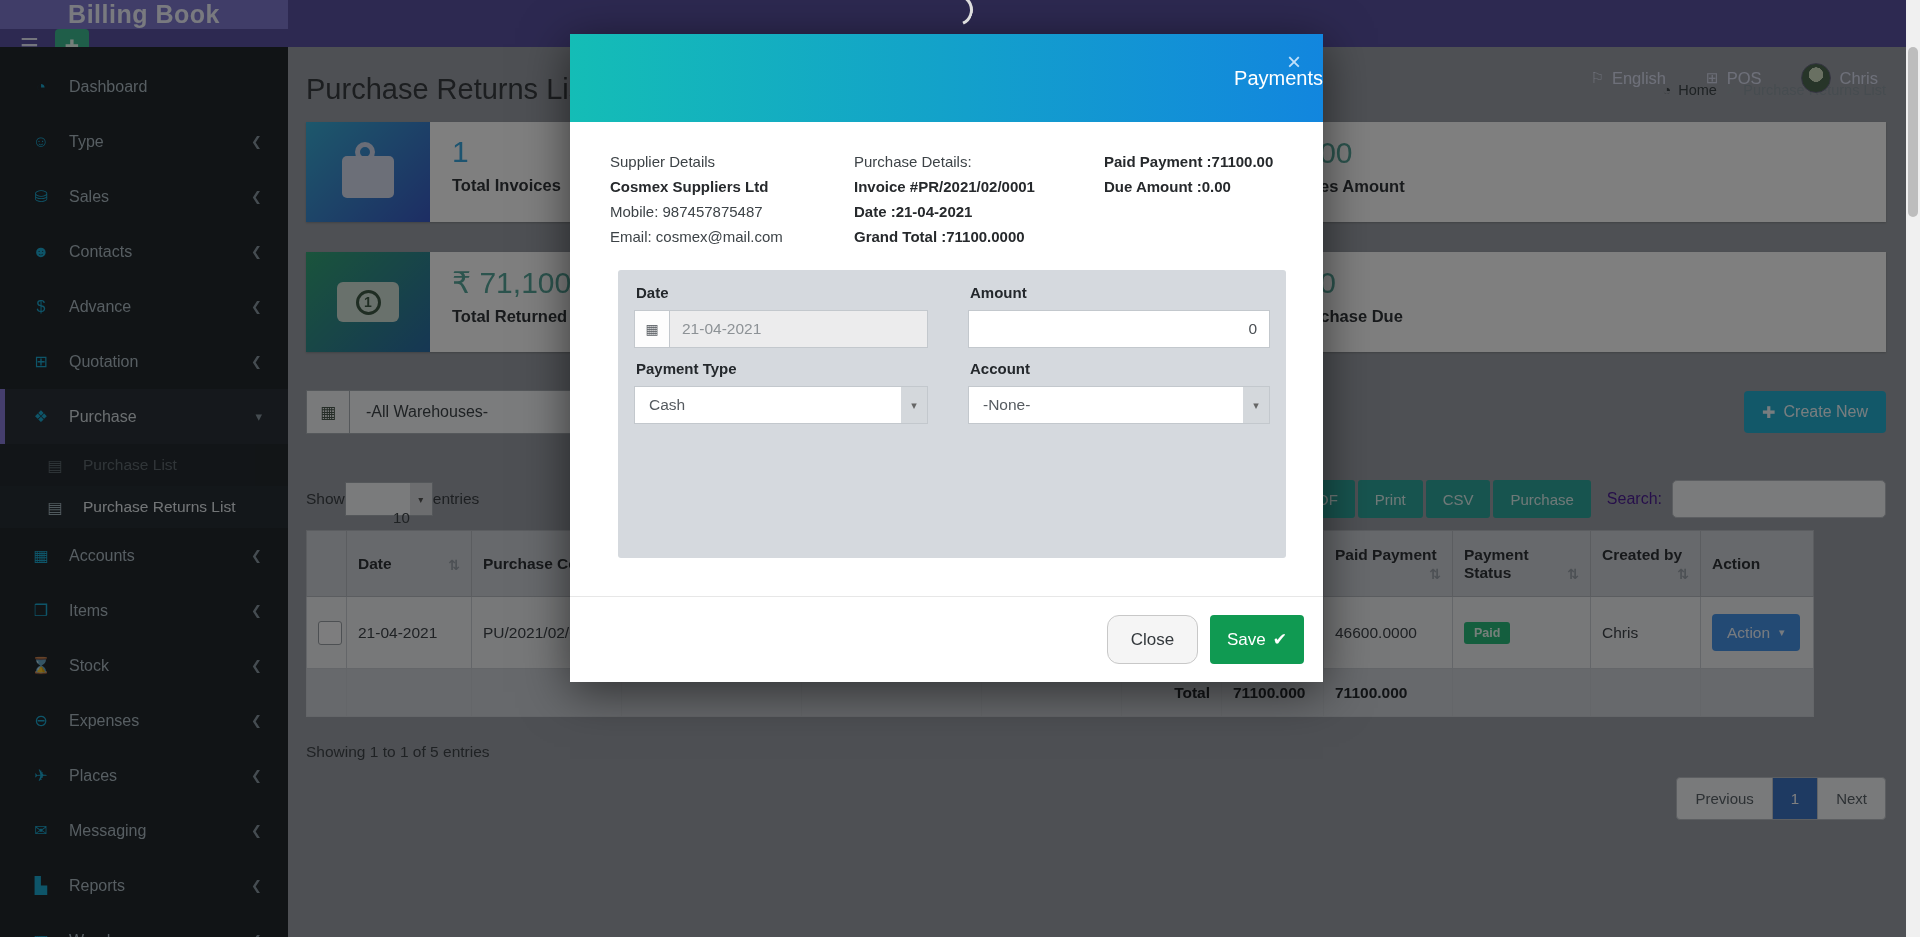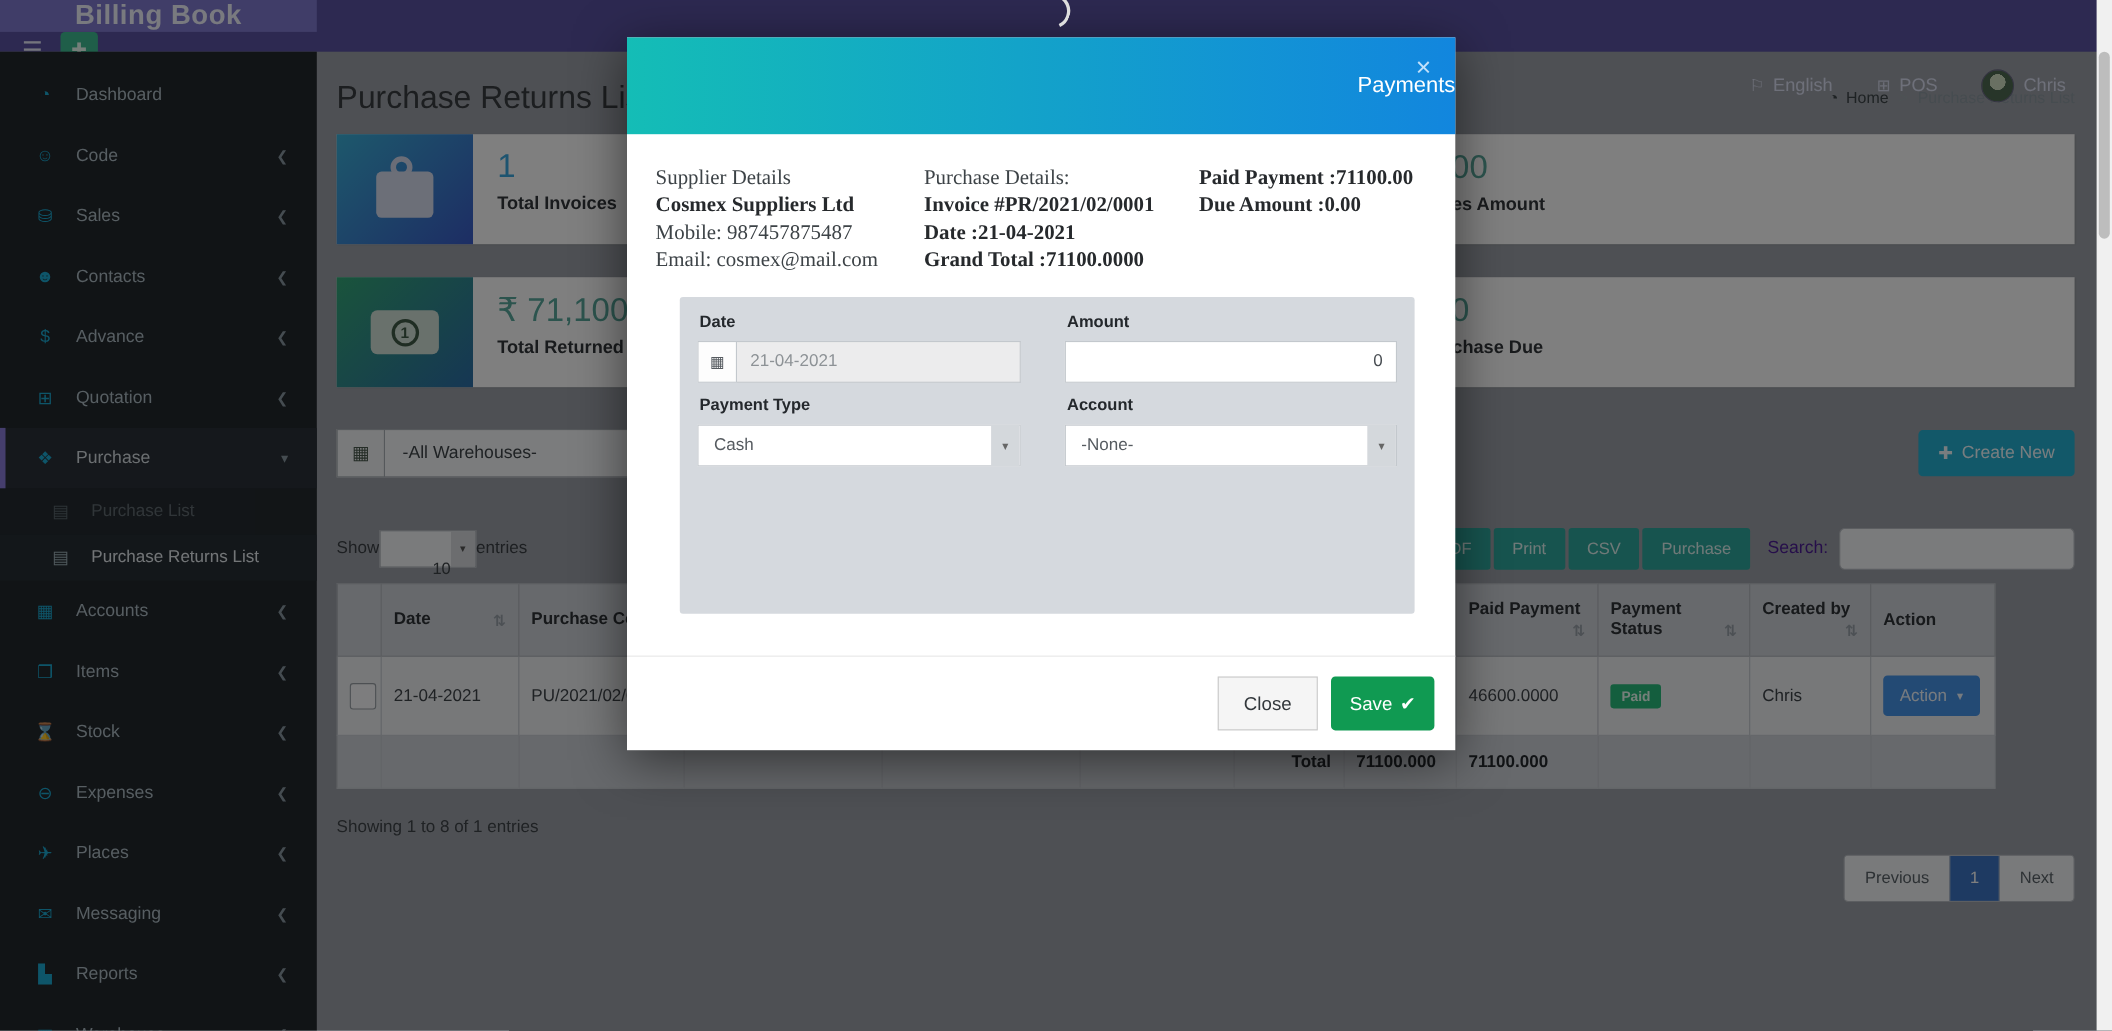"Code" span { text: Code -> Type }
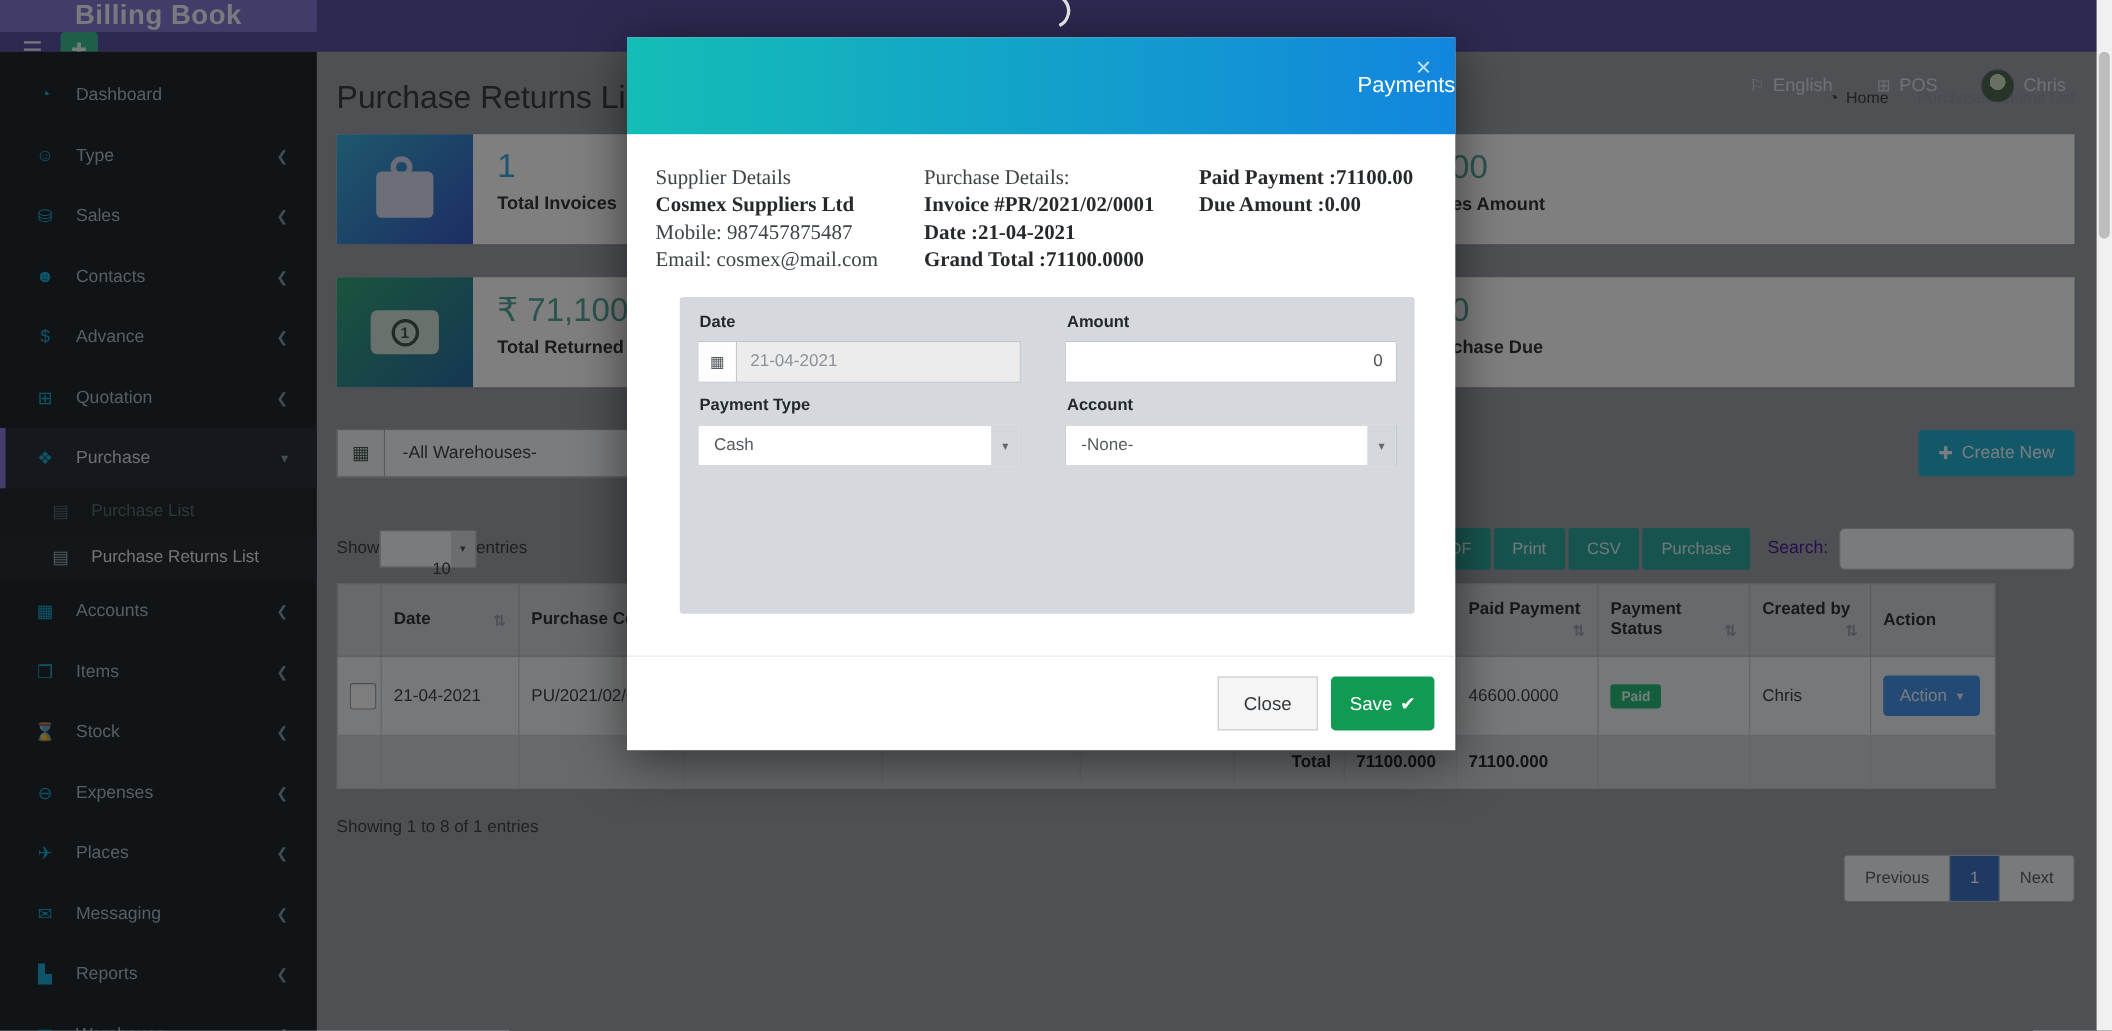"Supplier Details" .details { font-family: Liberation Serif, serif -> none; font-size: 19px -> 15px; padding: 27px 0 0 26px -> 27px 0 0 40px }
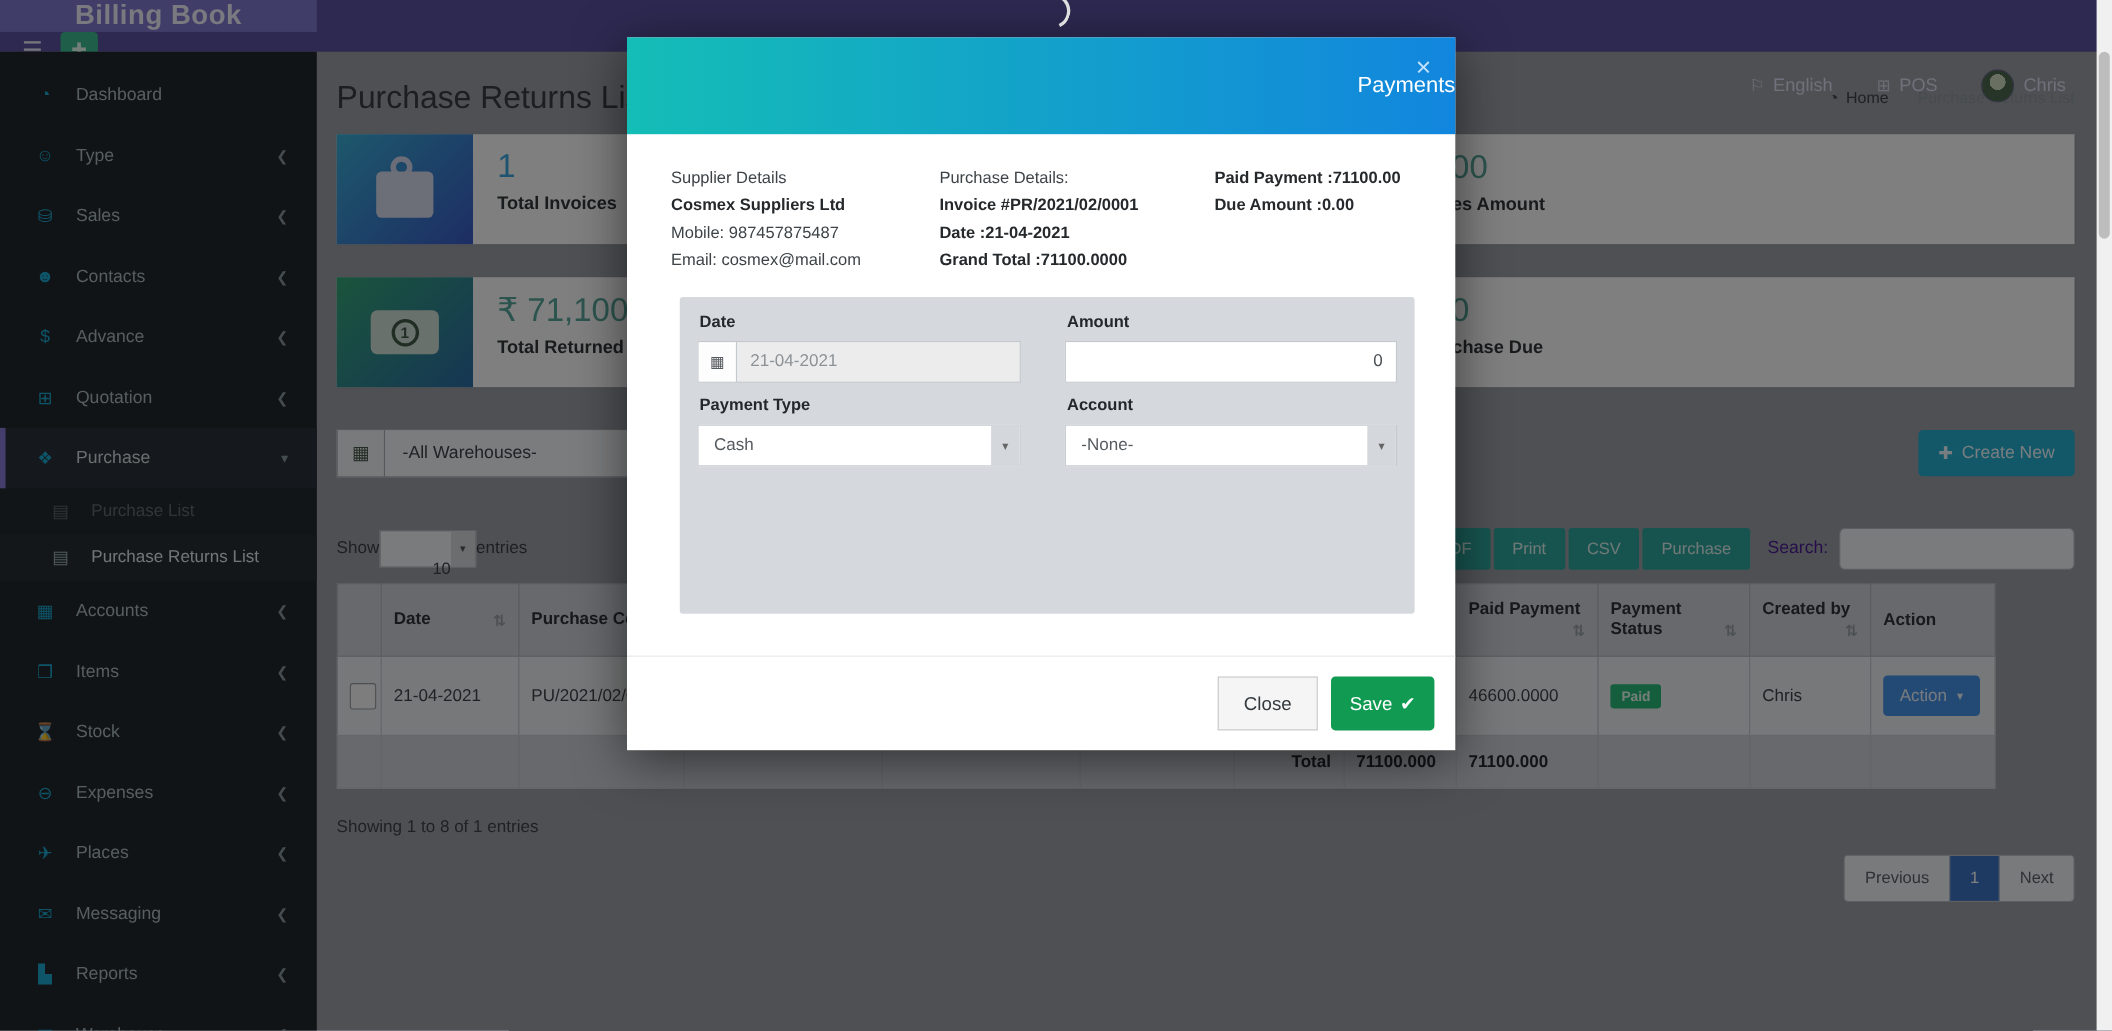"Close" .btn-close { border-radius: 0 -> 12px }
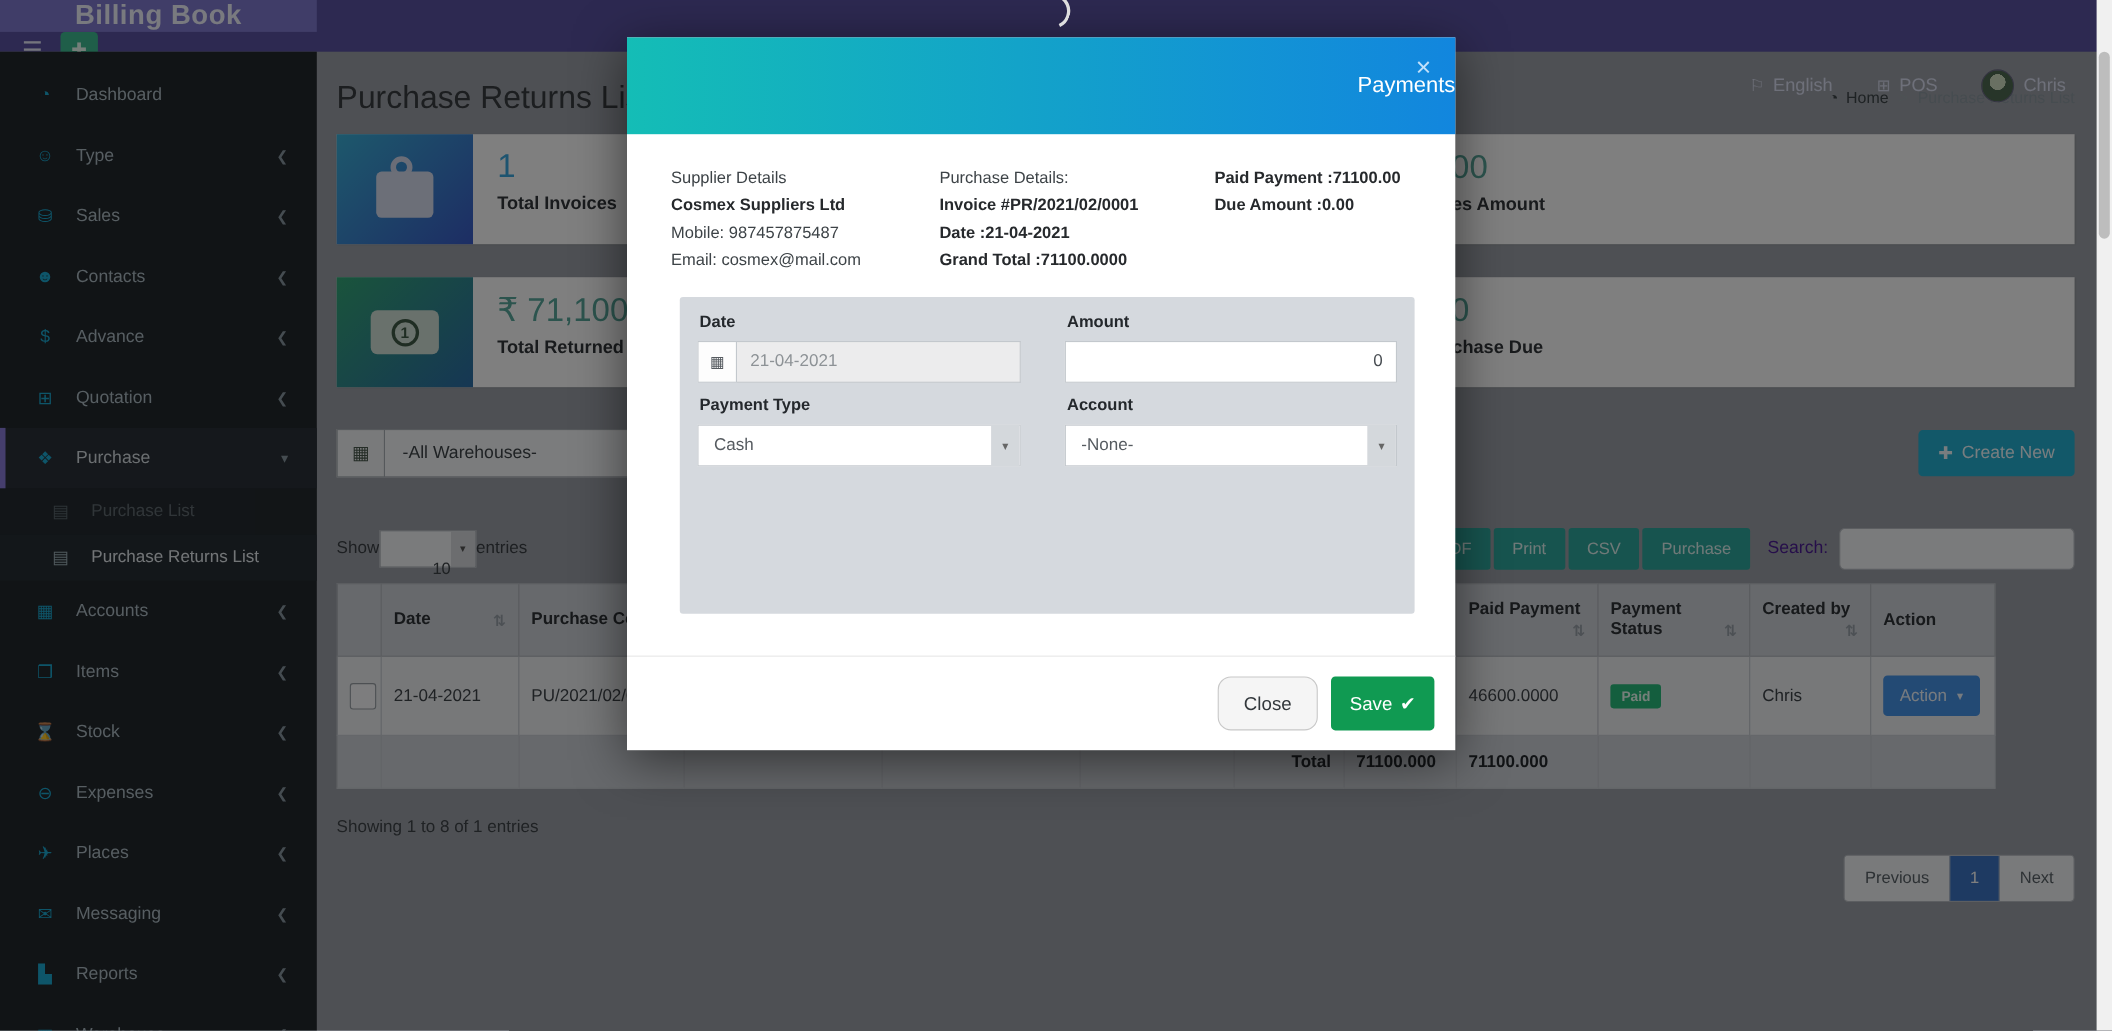"Showing 1 to 8 of" div.dt-info { text: 8 of 1 -> 1 of 5 }
